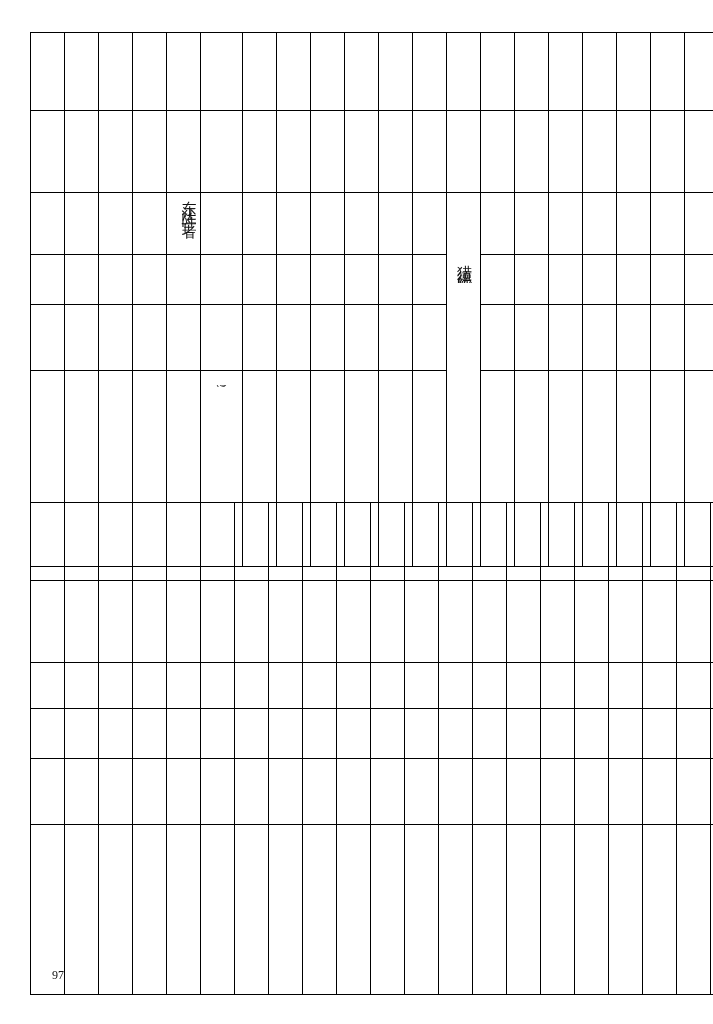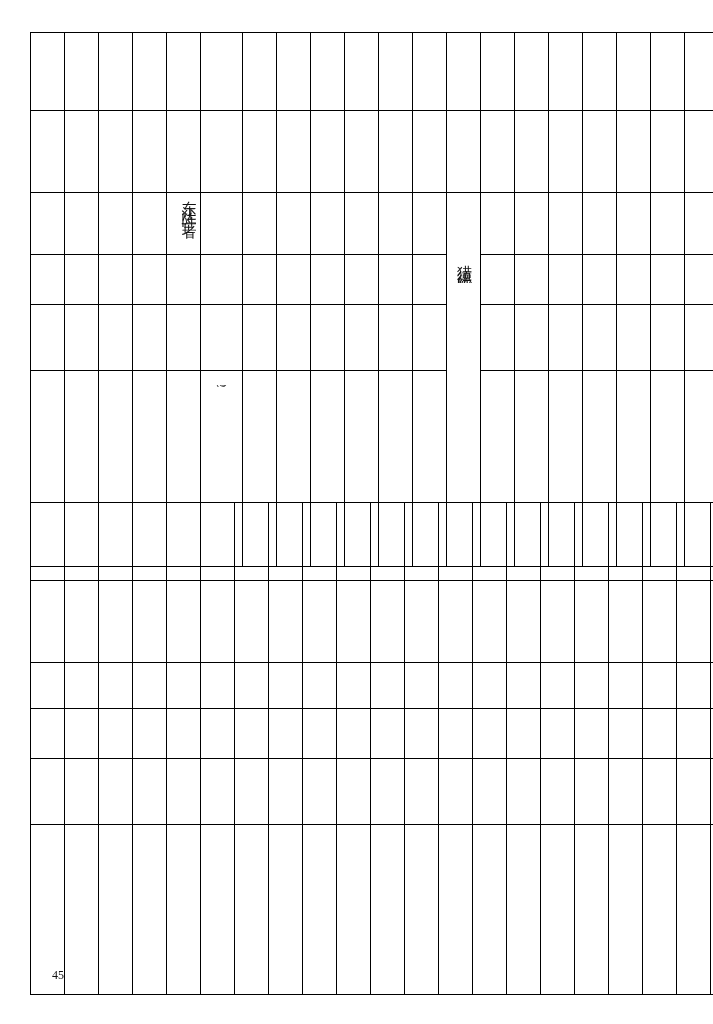"45" div.pagenum { text: 45 -> 97 }
